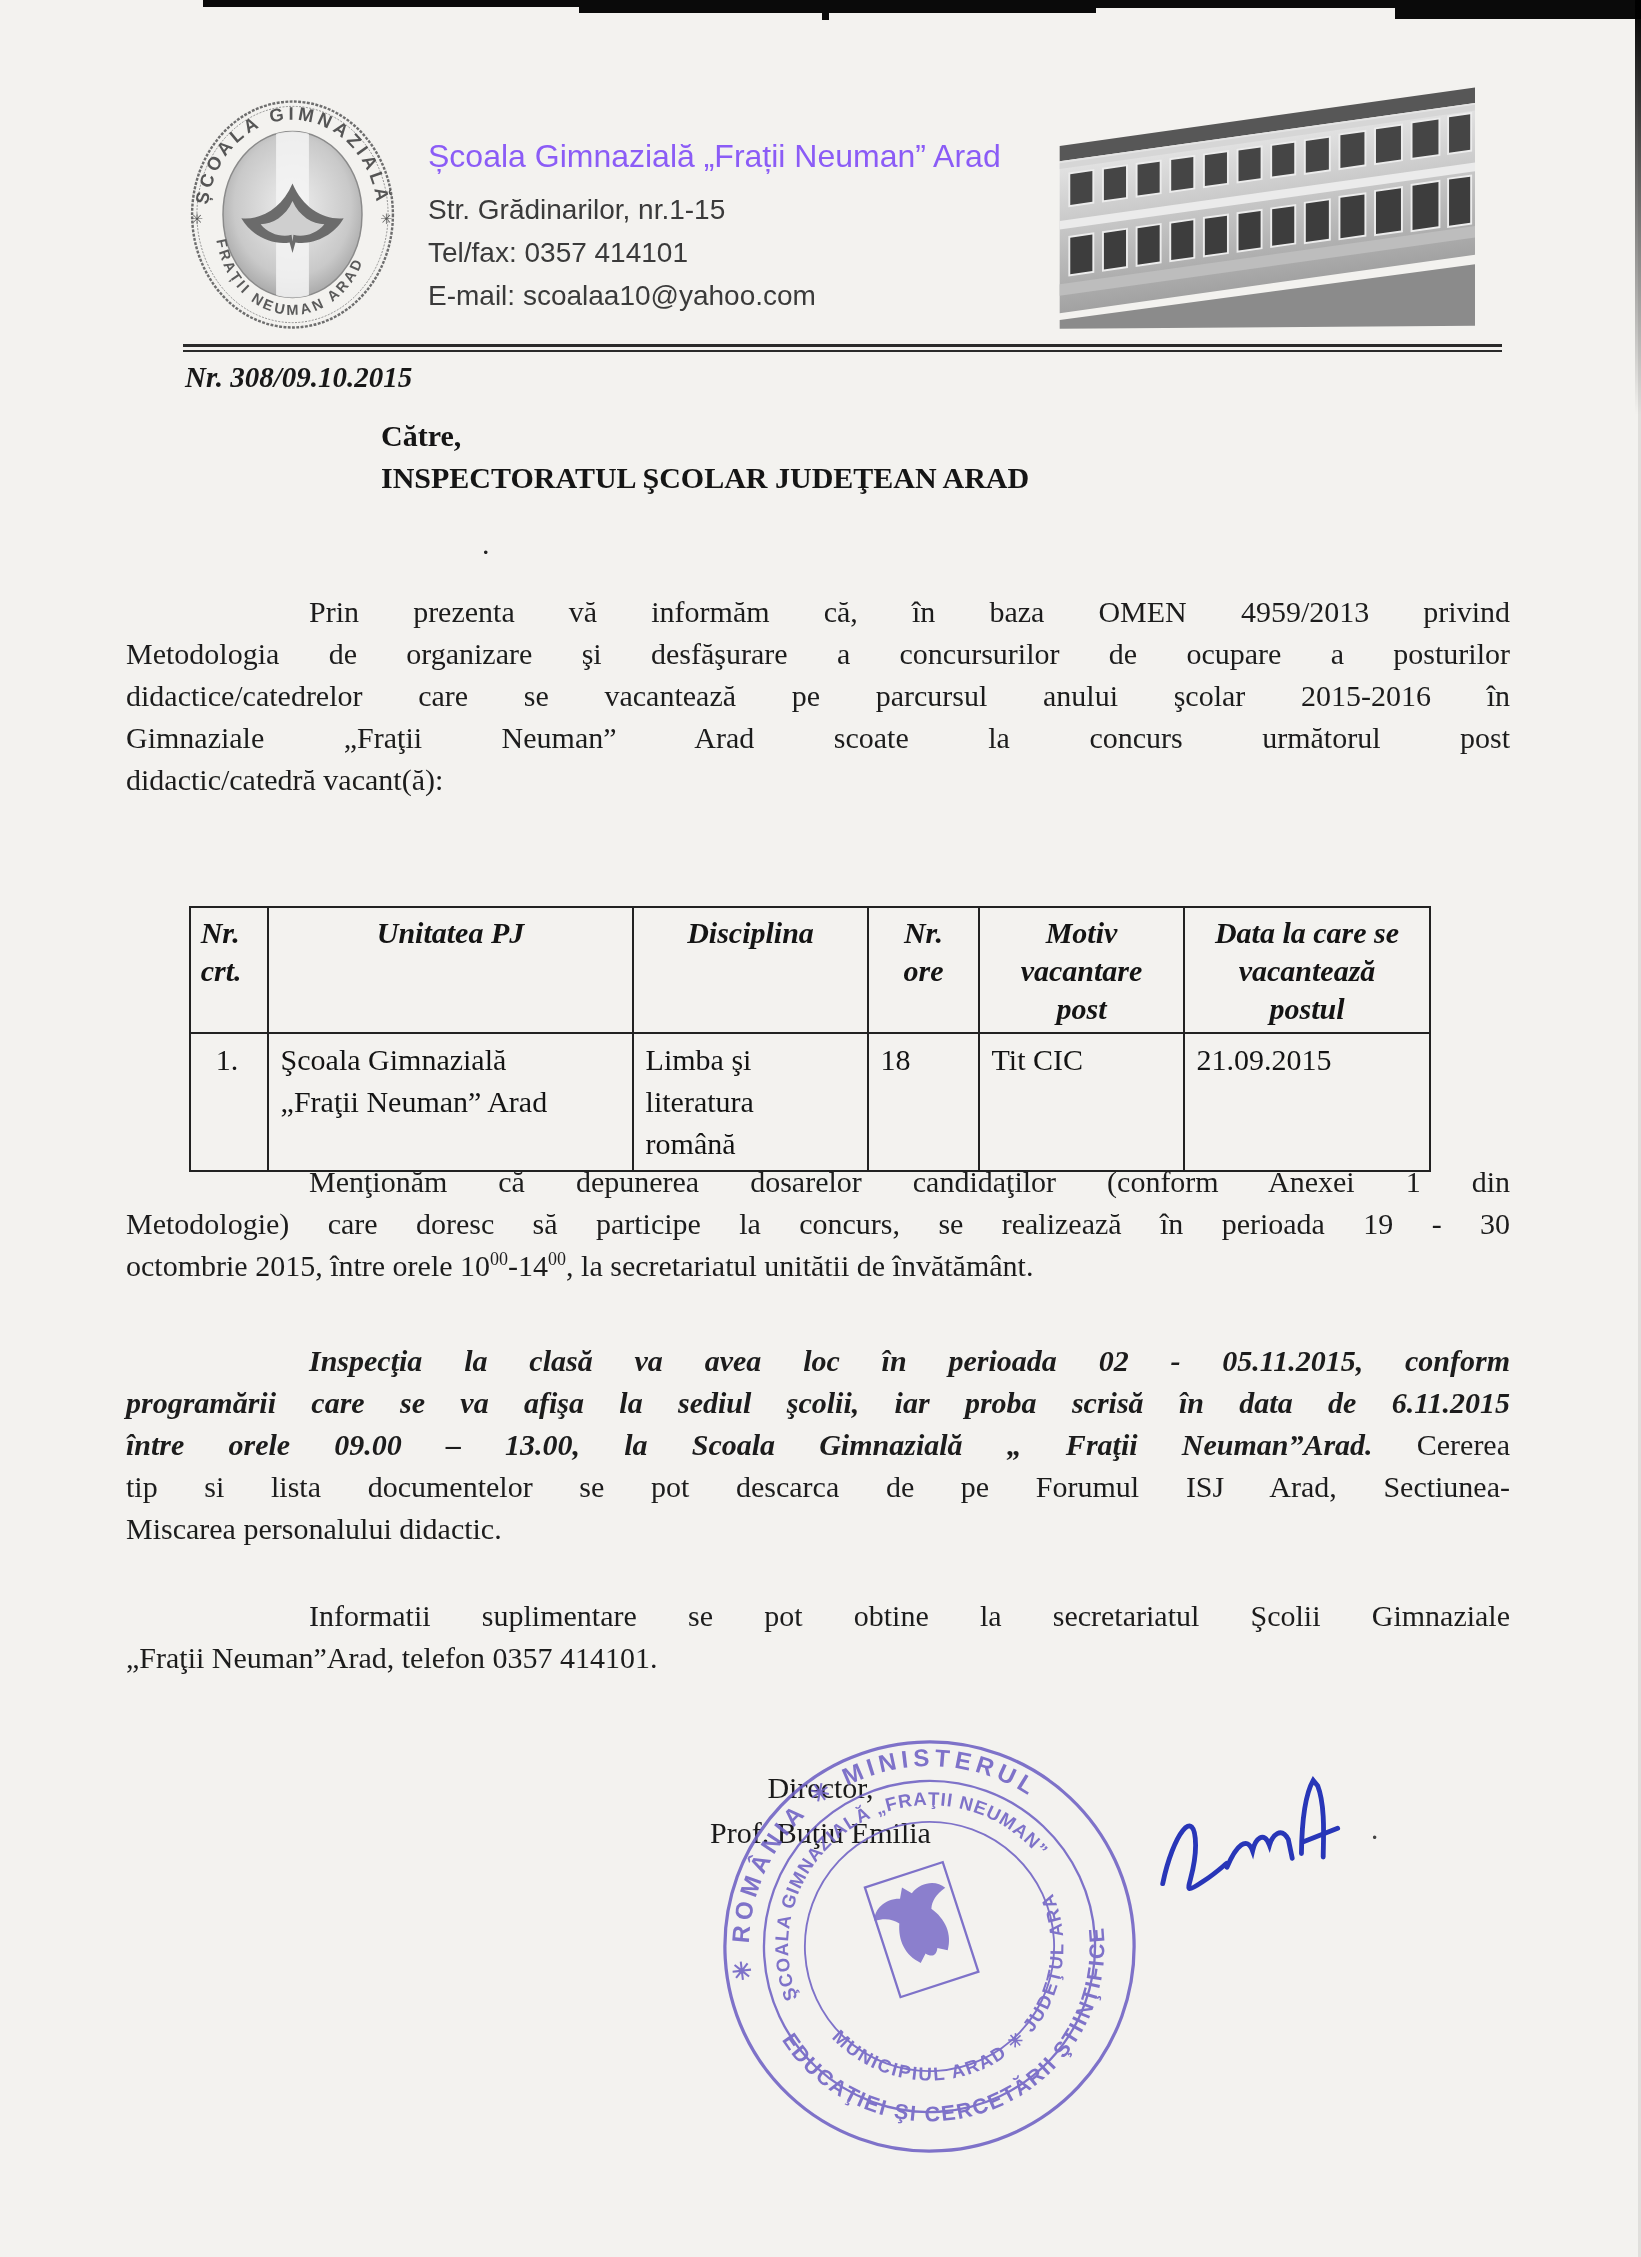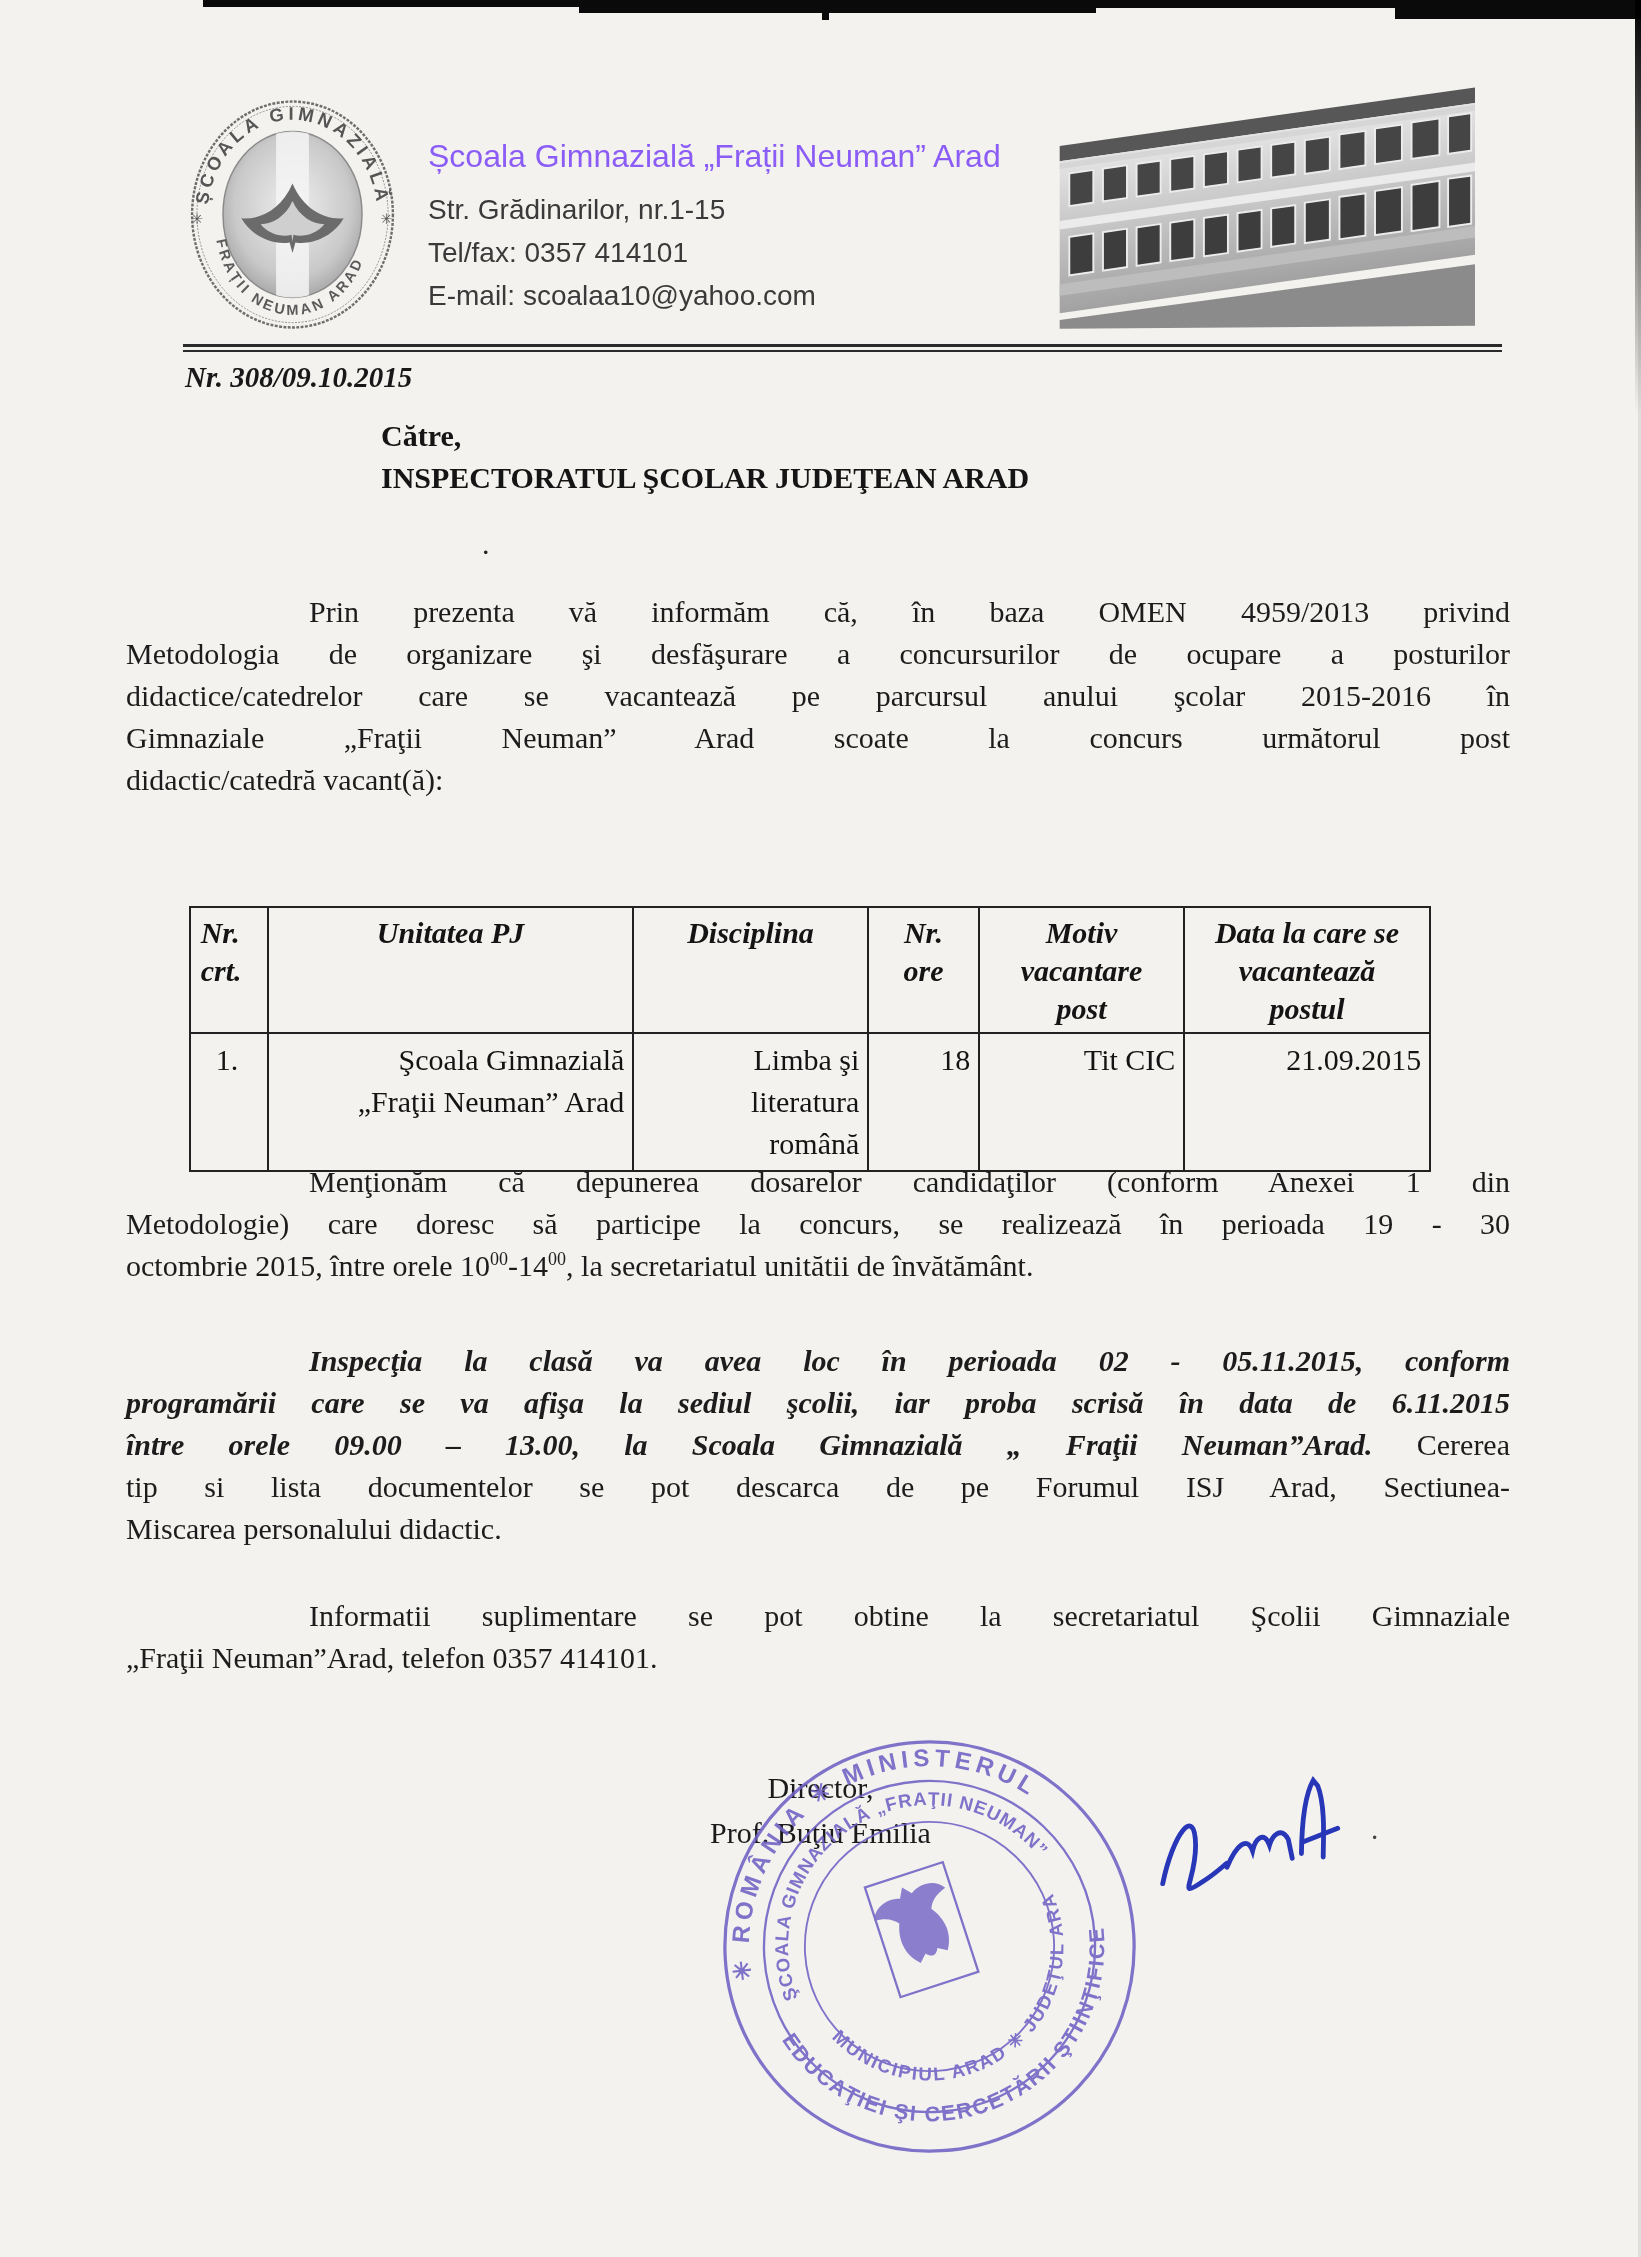"Şcoala Gimnazială" .post-table td { text-align: right -> left }
